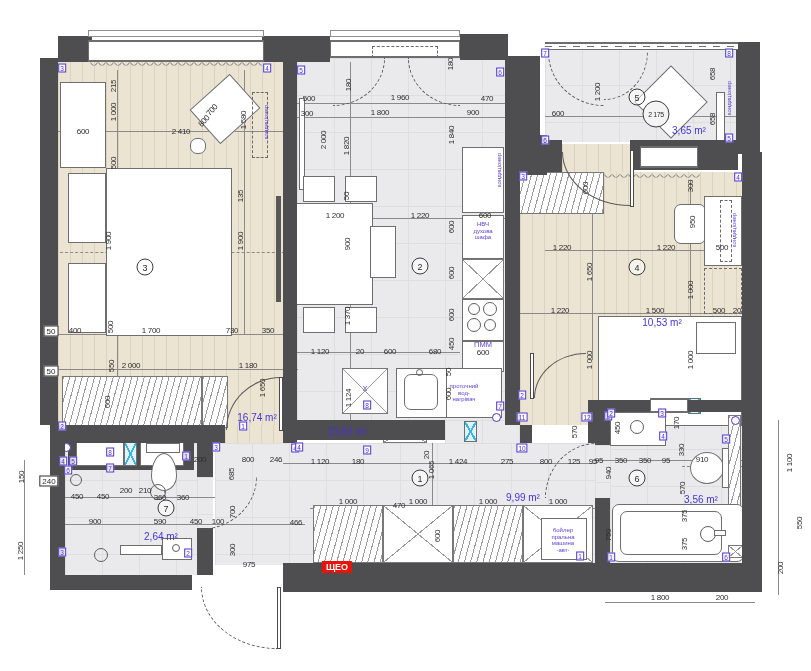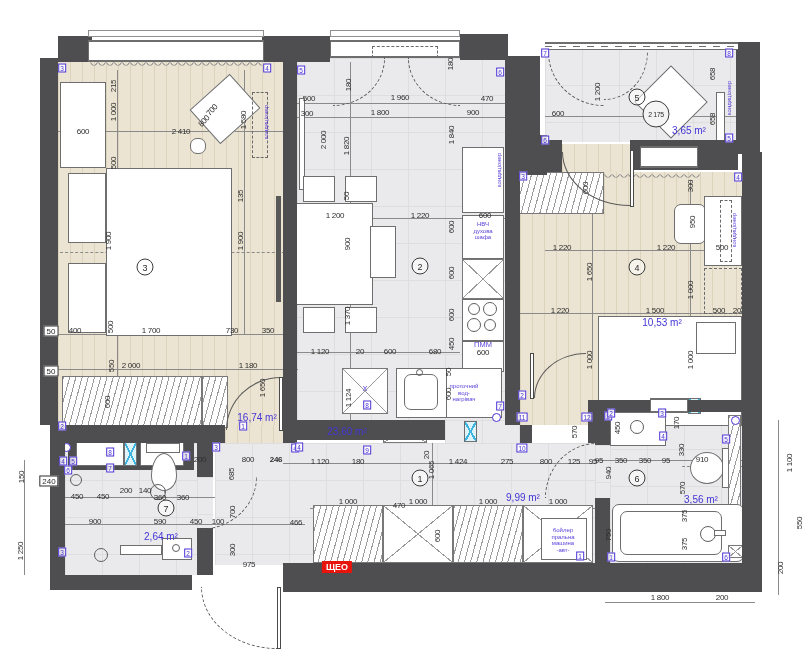"246" div.el { font-weight: bold -> none }
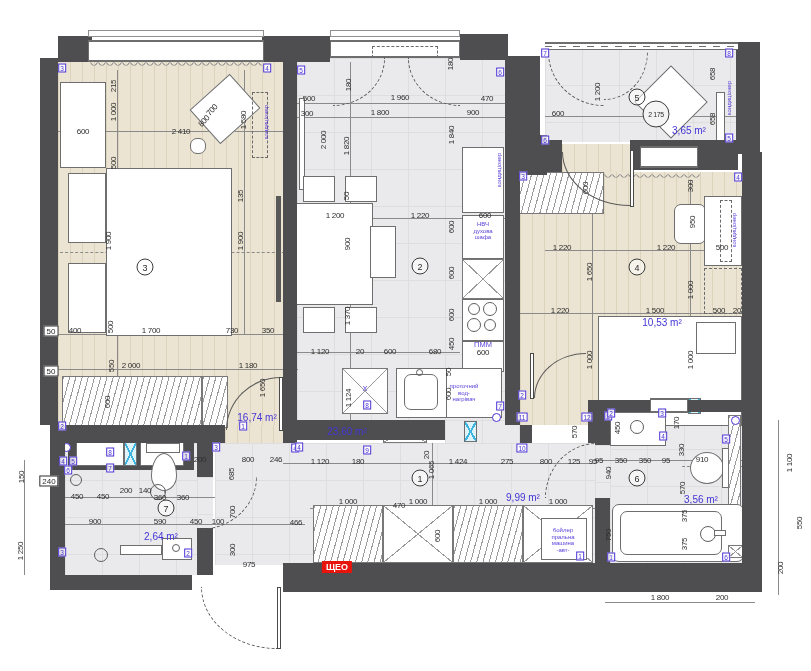"140" div.el { text: 140 -> 210 }
